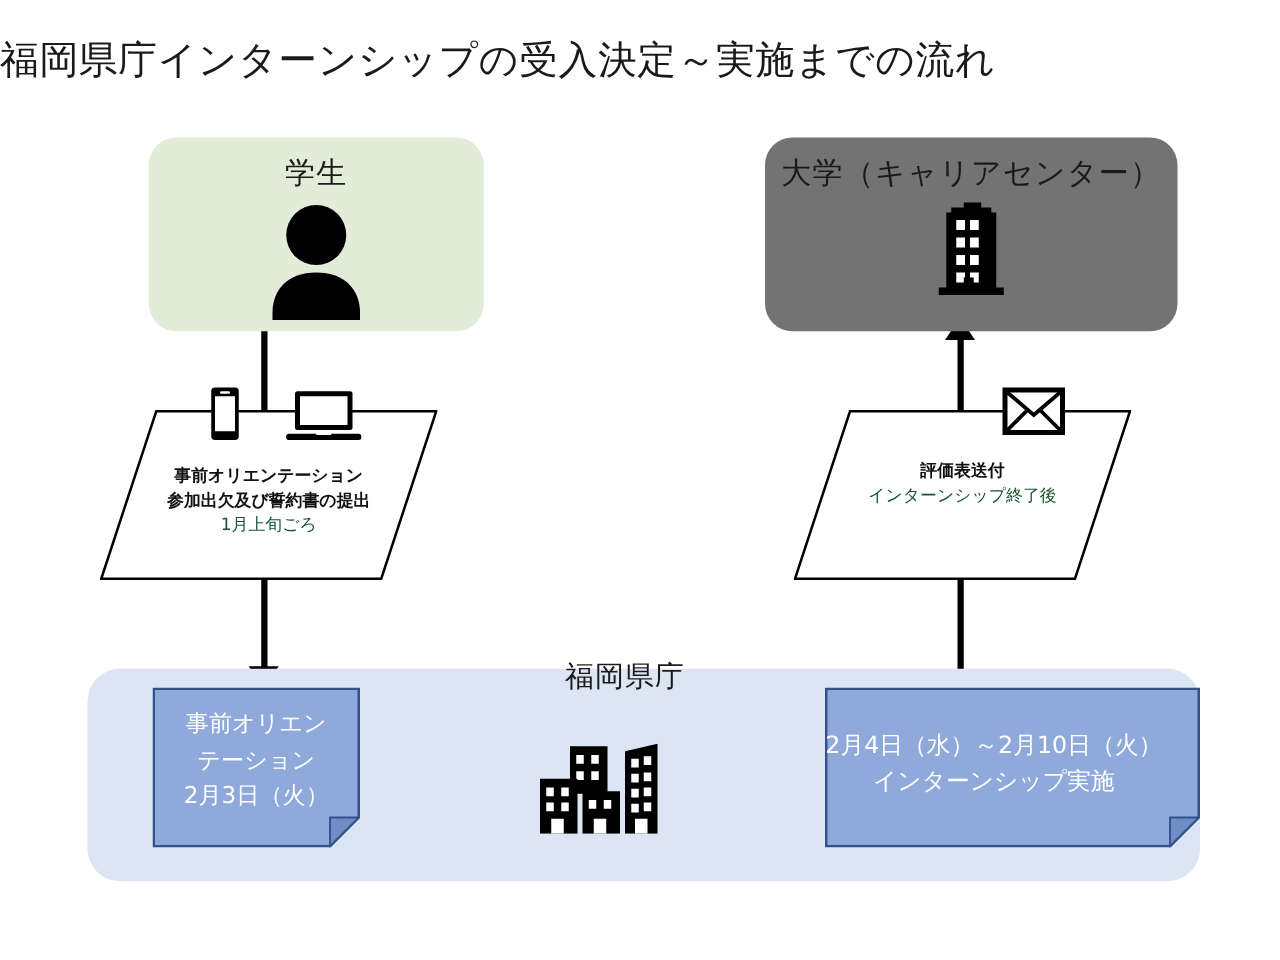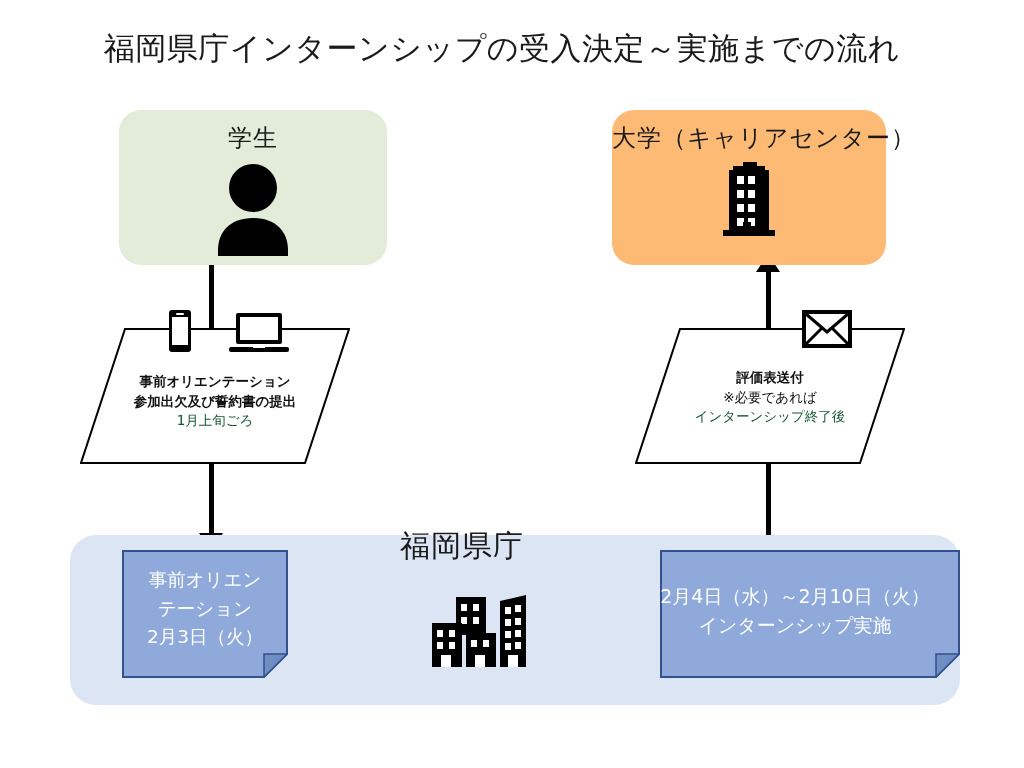"福岡県庁インターンシップの受入決定～実施までの流れ" .title { text-align: right -> left }
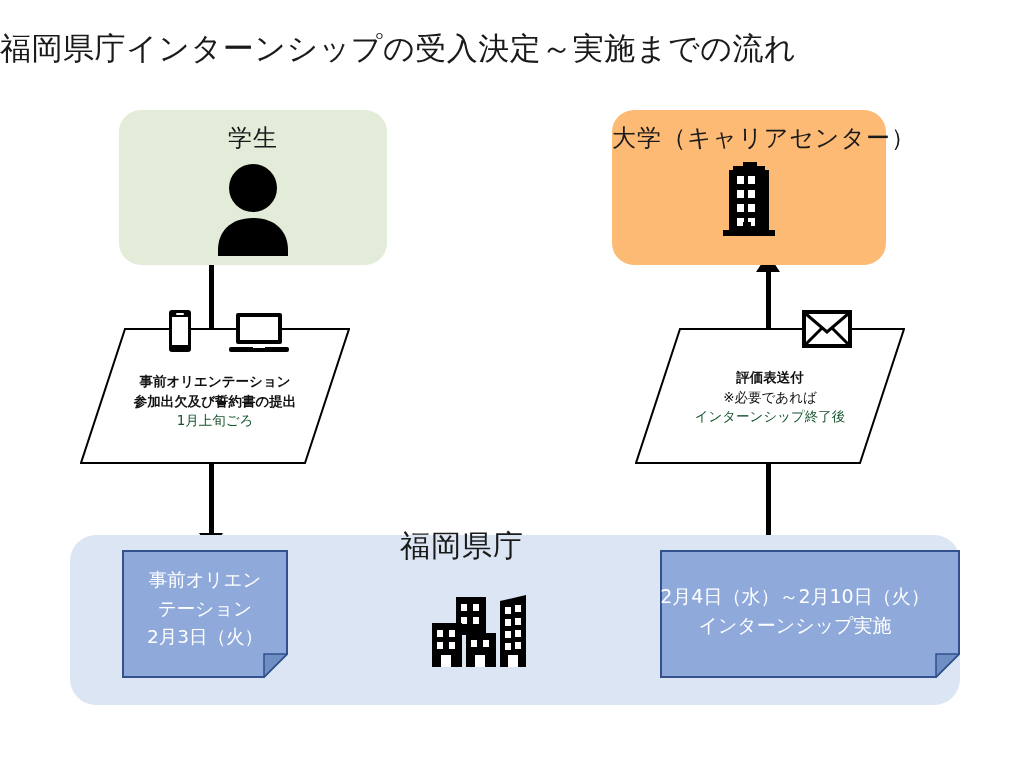"大学（キャリアセンター）" .actor-panel.university { background: #fdba74 -> #737373; width: 274px -> 330px }
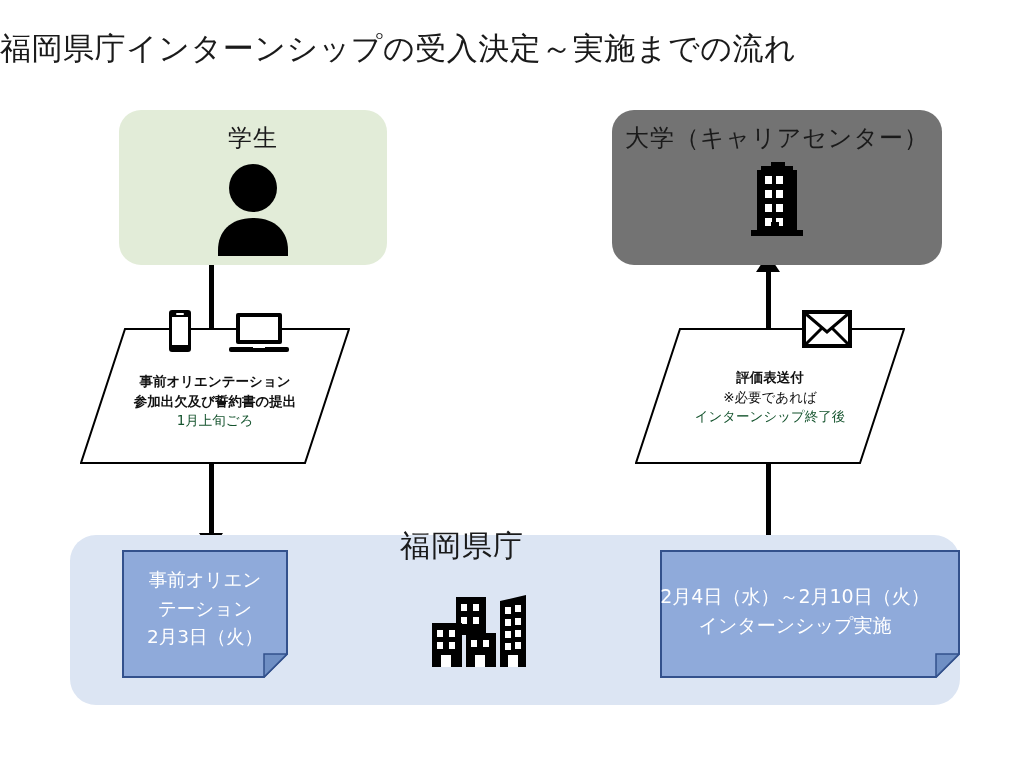"※必要であれば" span.doc-line { html: <span>※必要であれば</span> -> none }
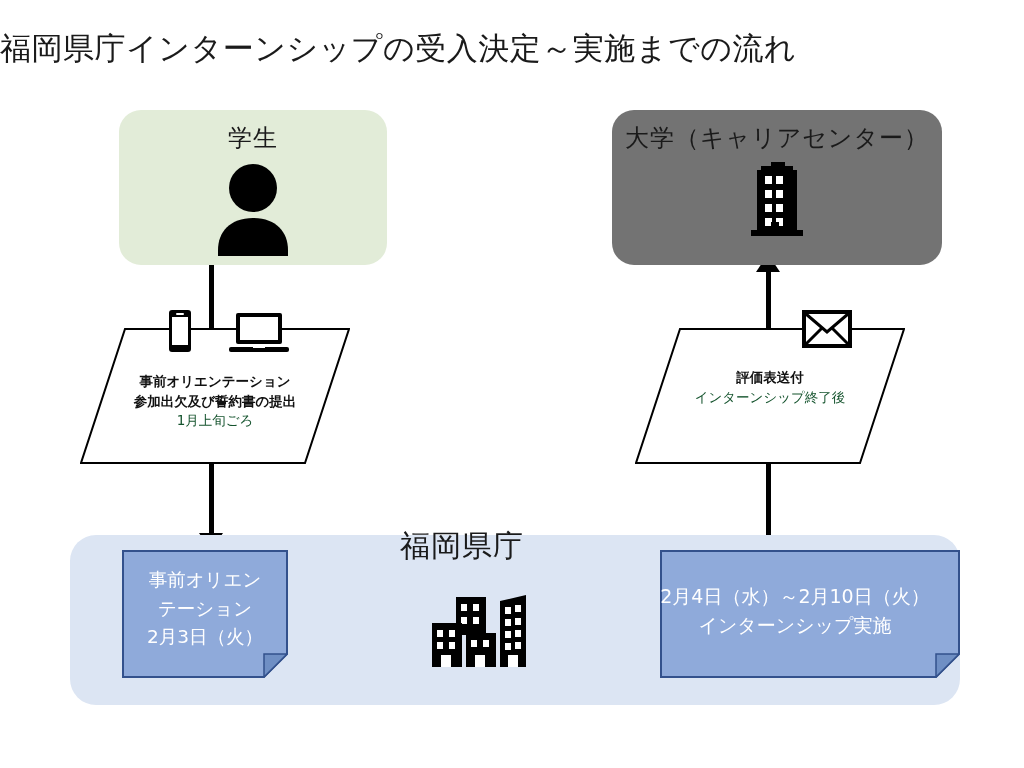"福岡県庁" .band-label { font-size: 30px -> 23px; text-align: none -> center }
